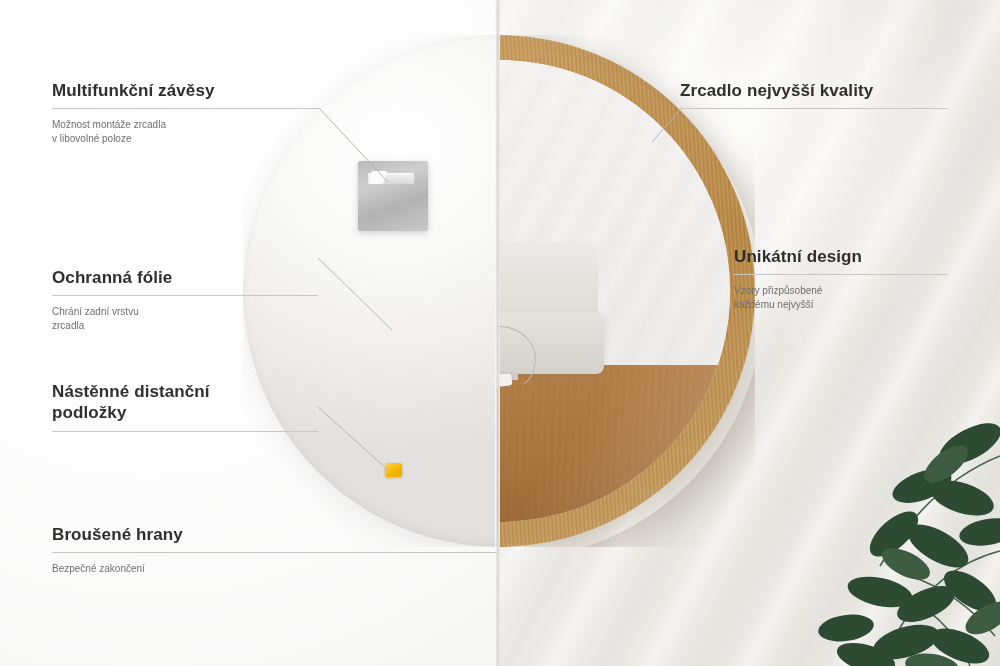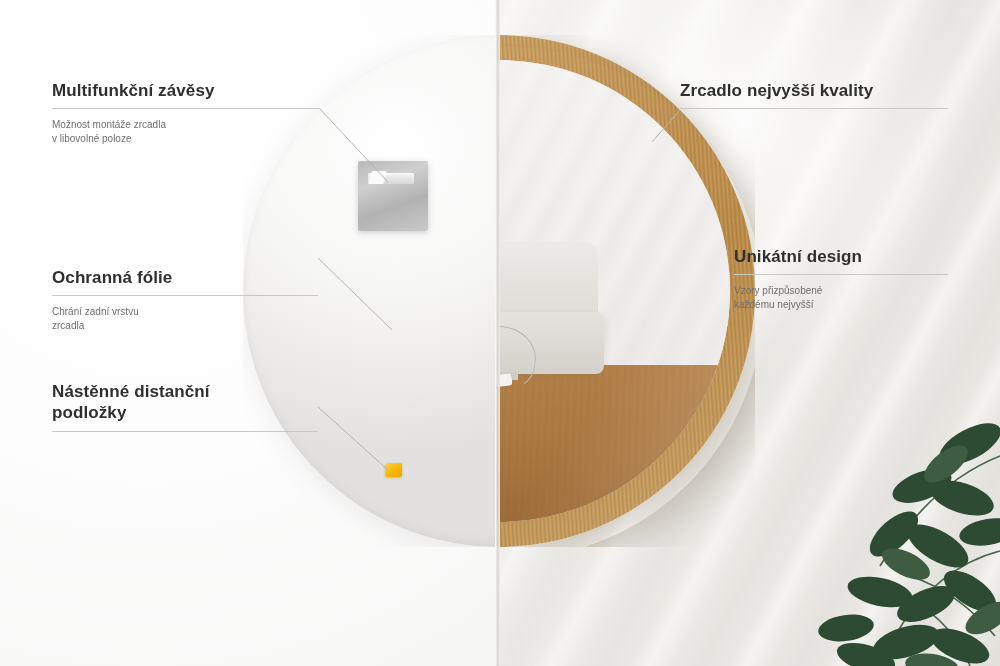"Broušené hrany" div.callout { html: none -> <div> <h3>Broušené hrany</h3> <div></div> <p>Bezpečné zakončení</p> </div> }
